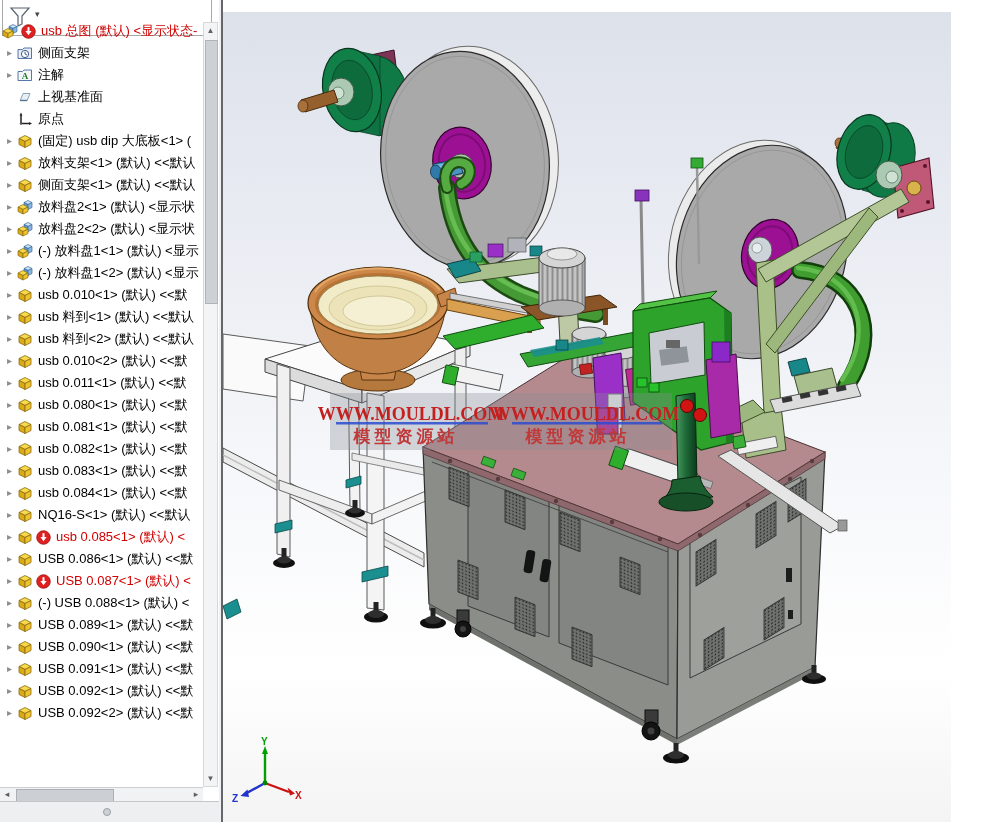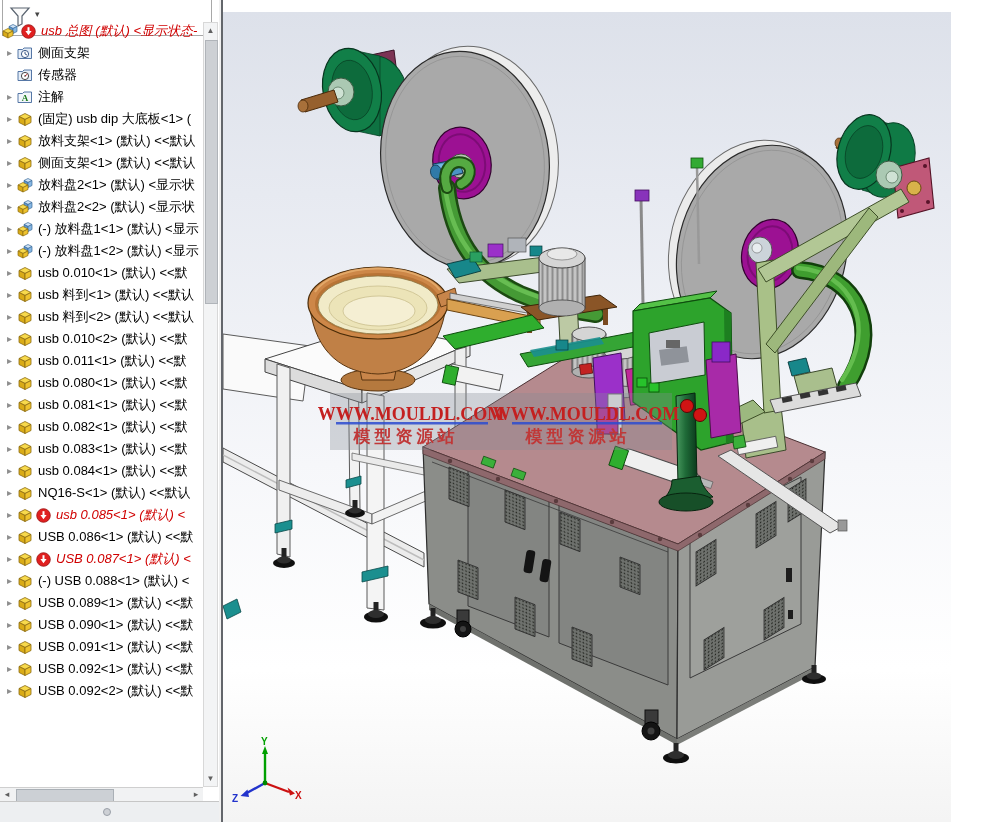"usb 总图 (默认) <显示状态-" .trow.red .tlabel { font-style: italic -> none }
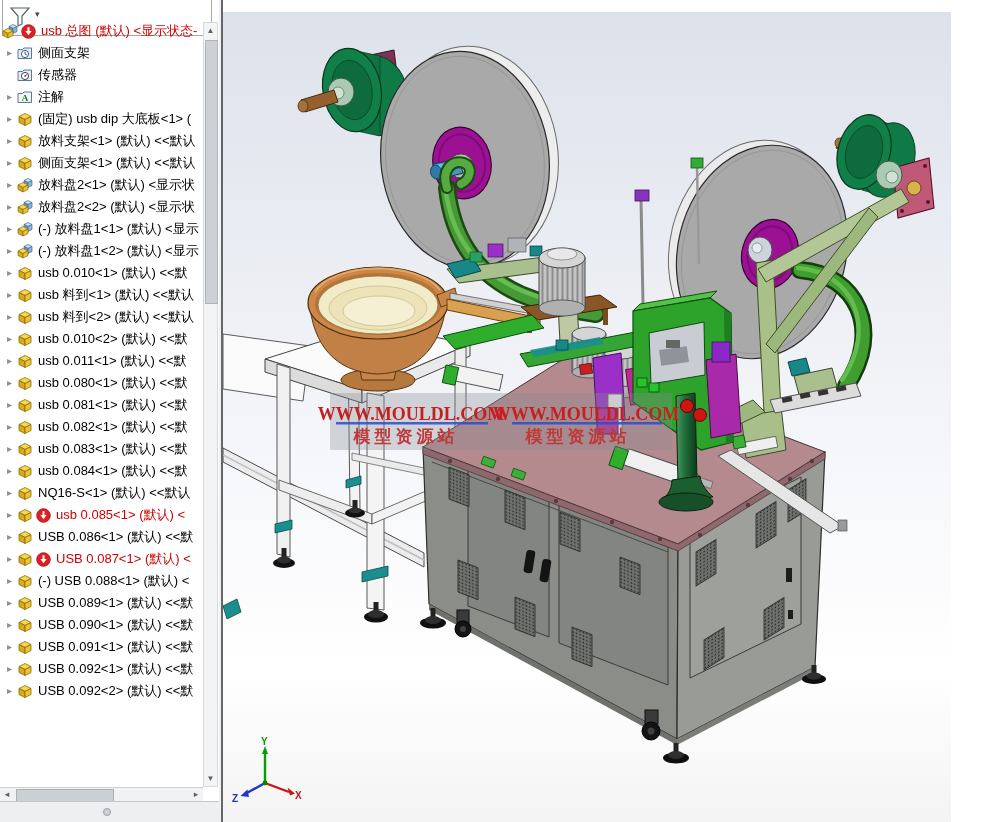"传感器" div.trow { html: <div> <span></span> <span> <svg> <path></path> <circle></circle> <path></path> <circle></circle> </svg> </span> <span>传感器</span> </div> -> none }
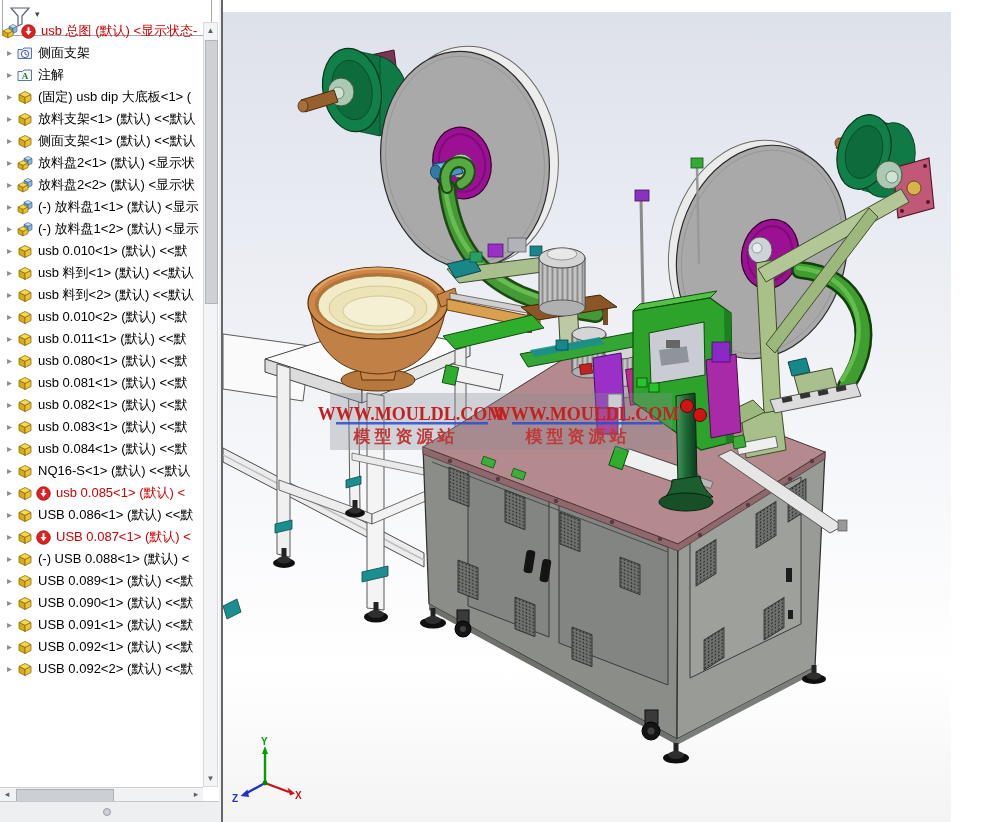"上视基准面" div.trow { html: none -> <div> <span></span> <span> <svg> <polygon></polygon> <line></line> </svg> </span> <span>上视基准面</span> </div> }
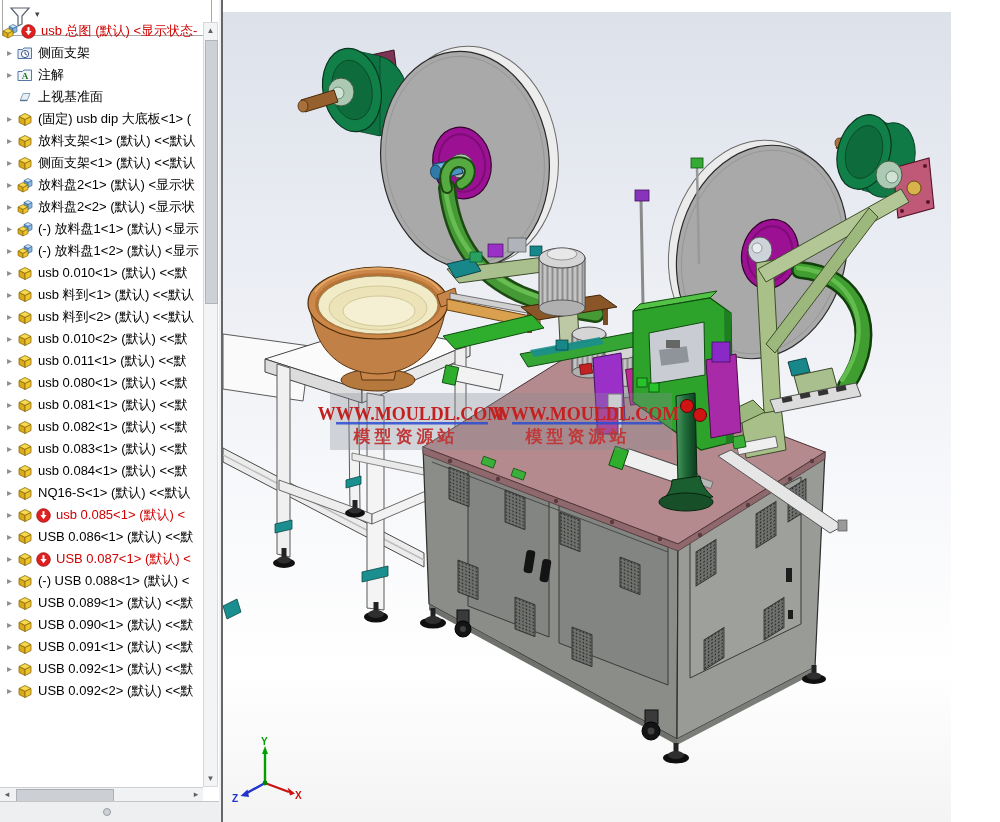"原点" div.trow { html: none -> <div> <span></span> <span> <svg> <path></path> <polygon></polygon> <polygon></polygon> <circle></circle> </svg> </span> <span>原点</span> </div> }
